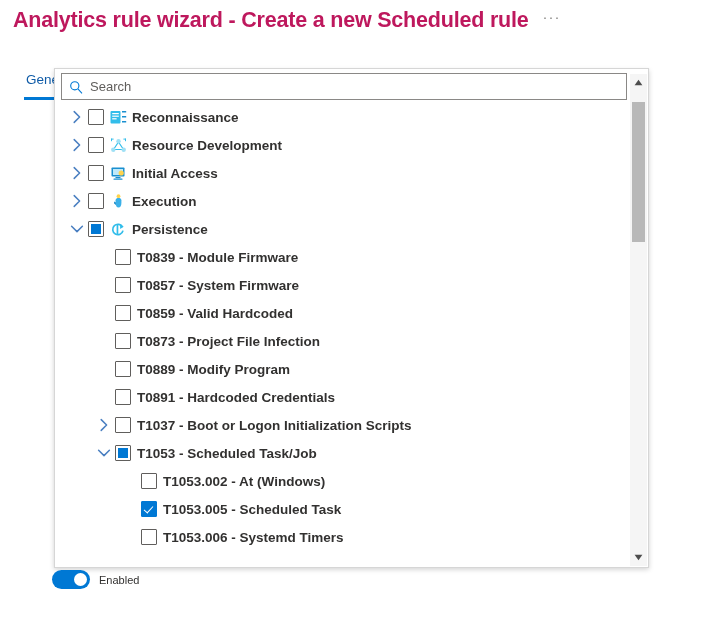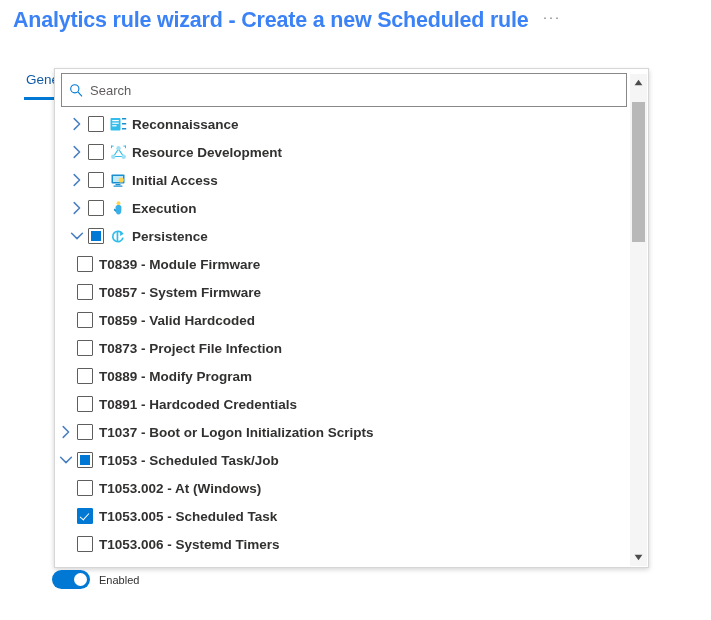"Analytics rule wizard - Create" #page-title { color: #3b82f6 -> #be185d }
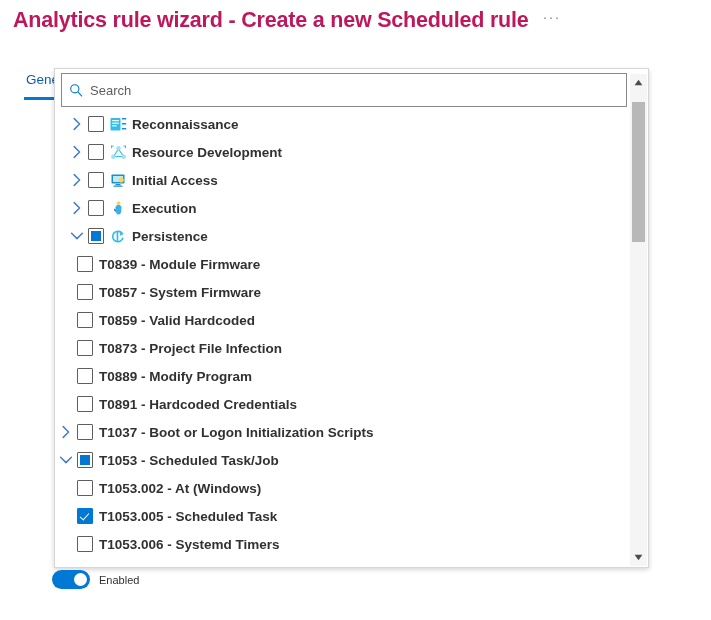"Search" #search-row { height: 34px -> 27px }
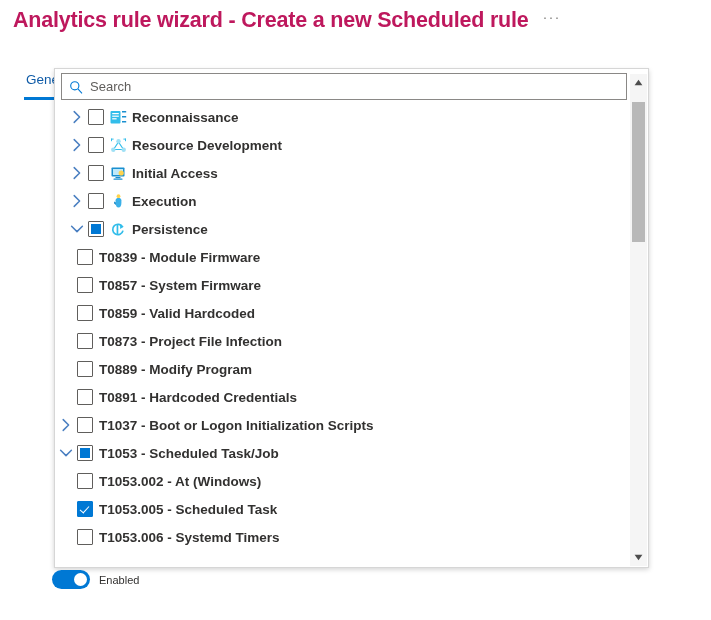"T0839 - Module Firmware" .lvl-1 { padding-left: none -> 38px }
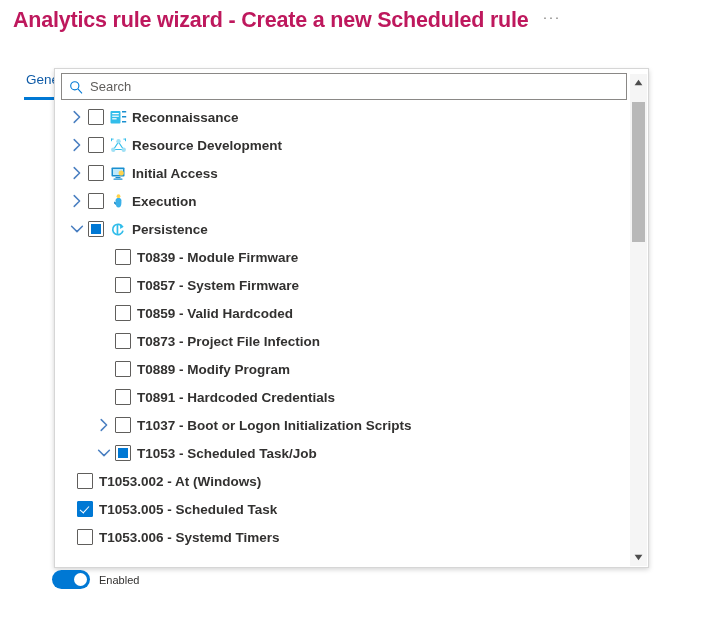"T1053.002 - At (Windows)" .lvl-2 { padding-left: none -> 64px }
